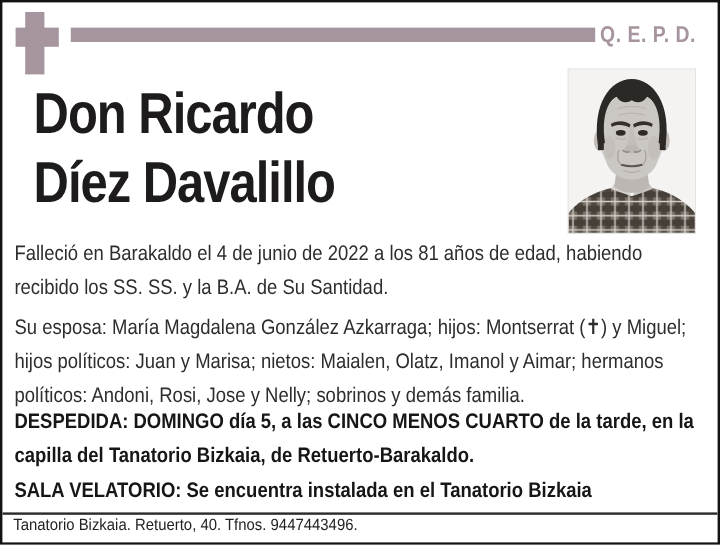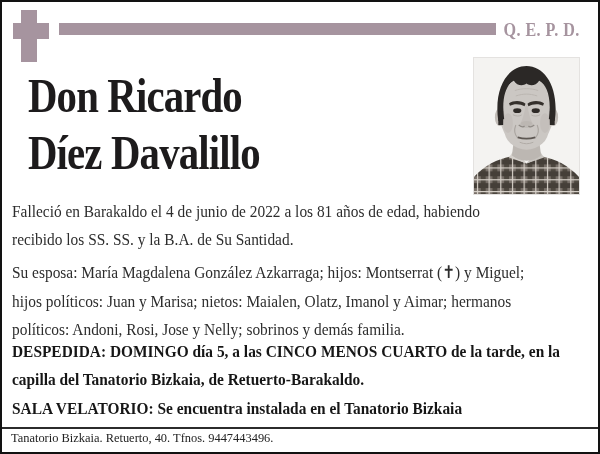"Q. E. P. D." .page { font-family: Liberation Serif, serif -> Liberation Sans, sans-serif }
